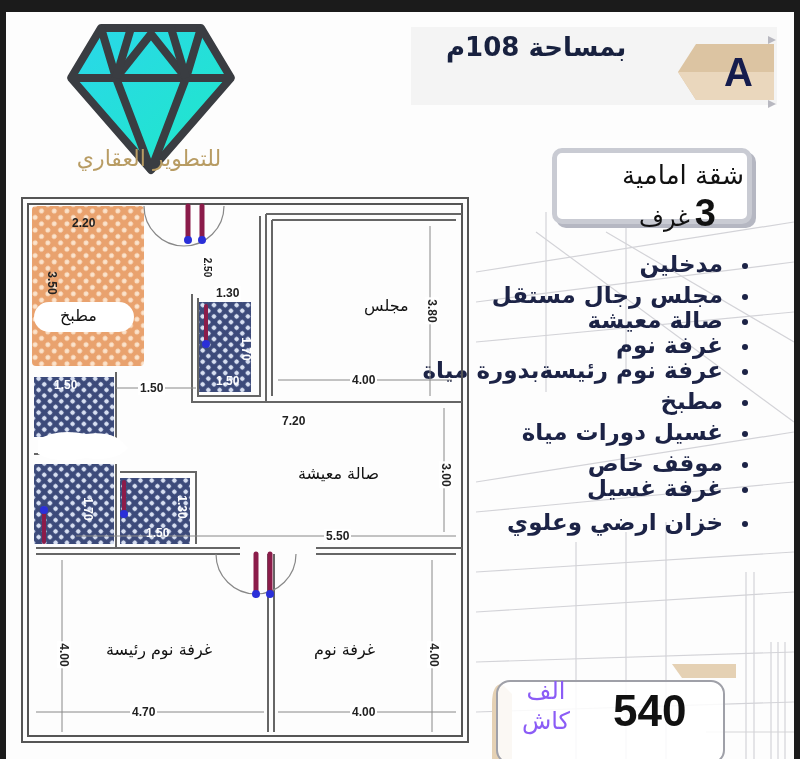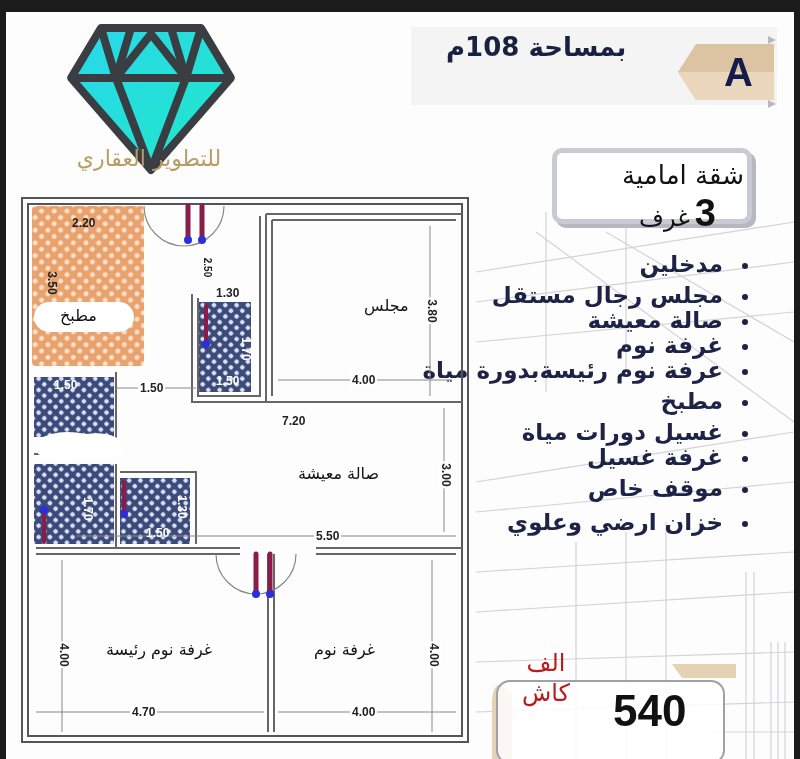"غرفة غسيل" li { order: before "موقف خاص" -> after "موقف خاص" }
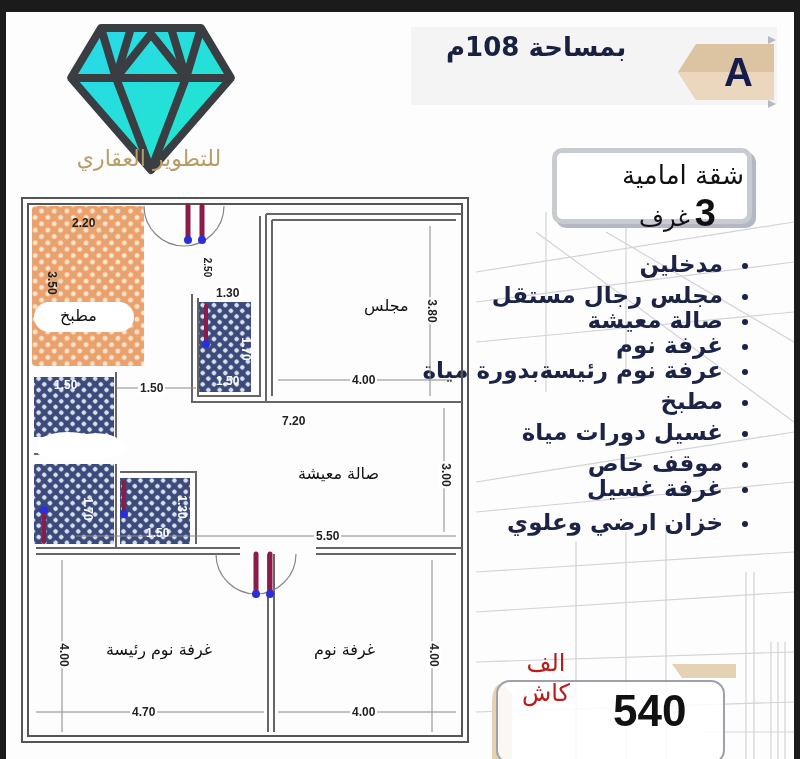"5.50" div.dim { left: 298px -> 308px }
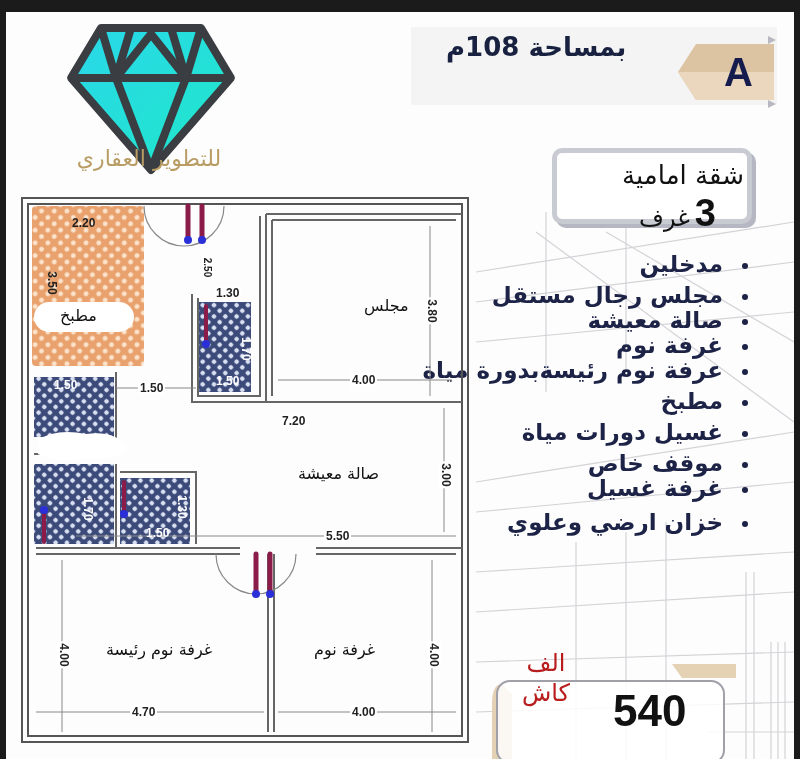"الف" .price-unit { color: #b91c1c -> #8b5cf6; top: 636px -> 664px }
